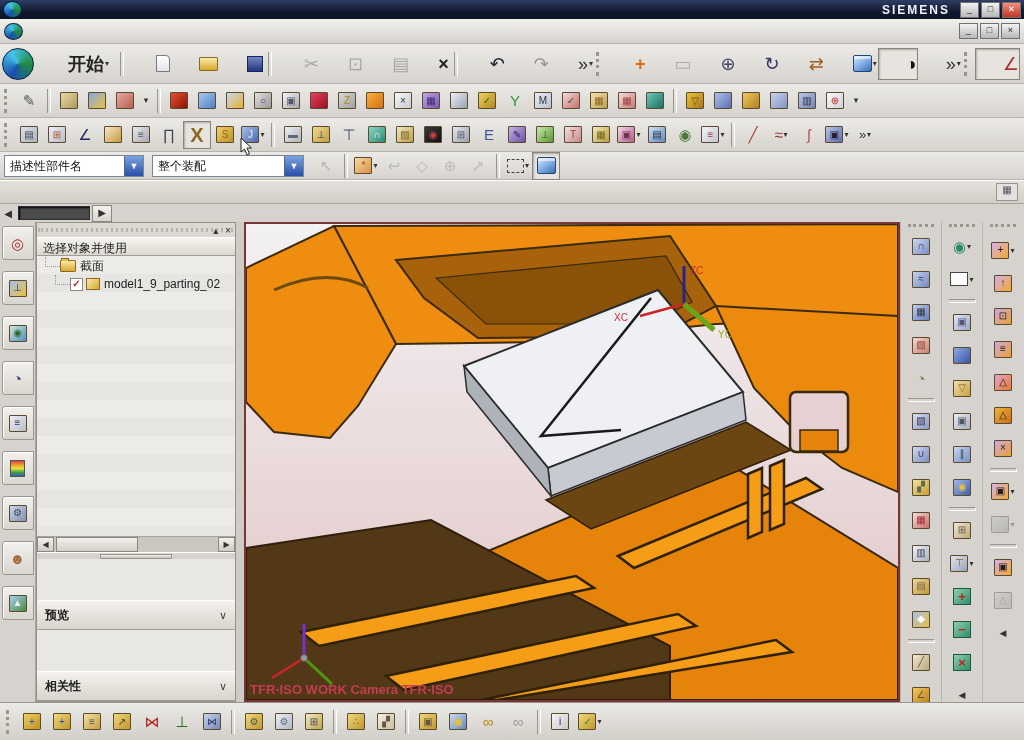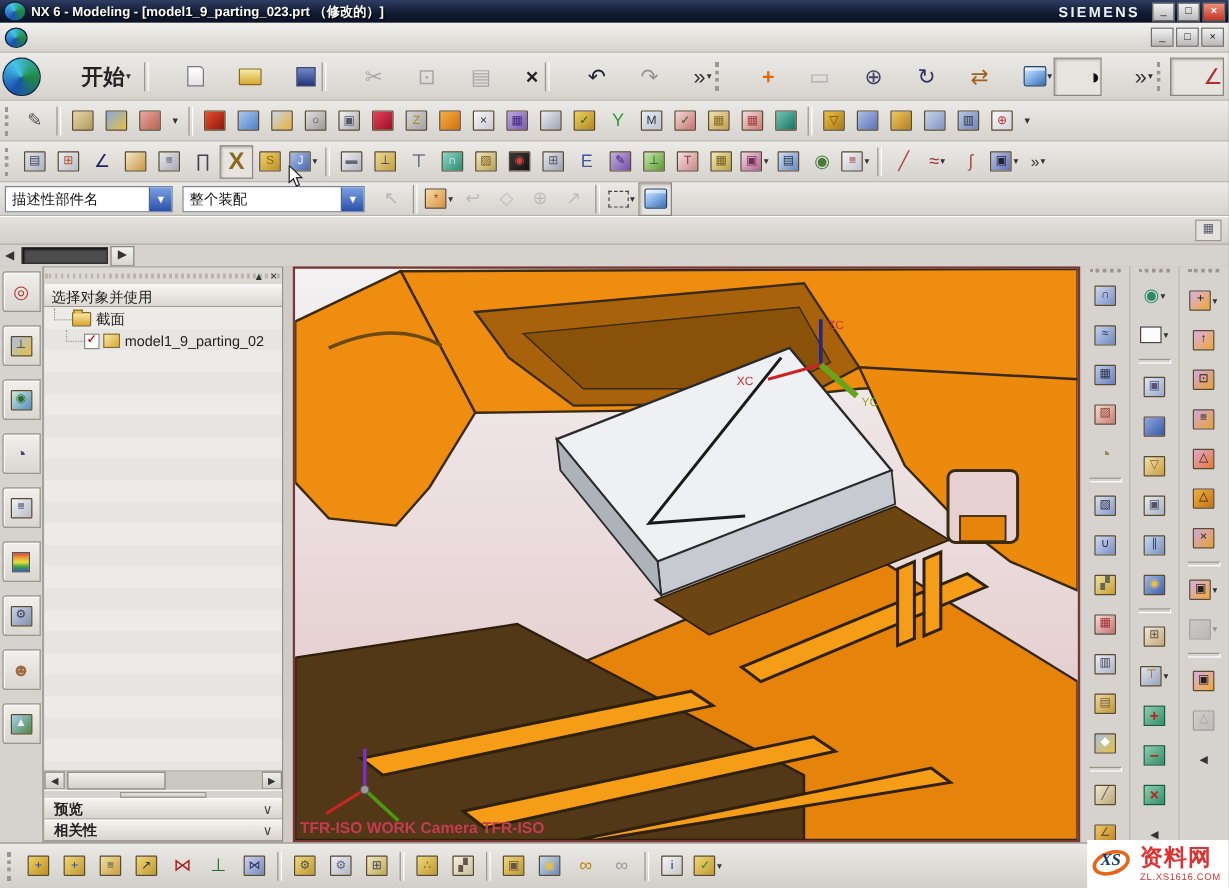"NX 6 - Modeling -" span.ttl { html: <span>NX 6 - Modeling - [model1_9_parting_023.prt （修改的）]</span> -> none }
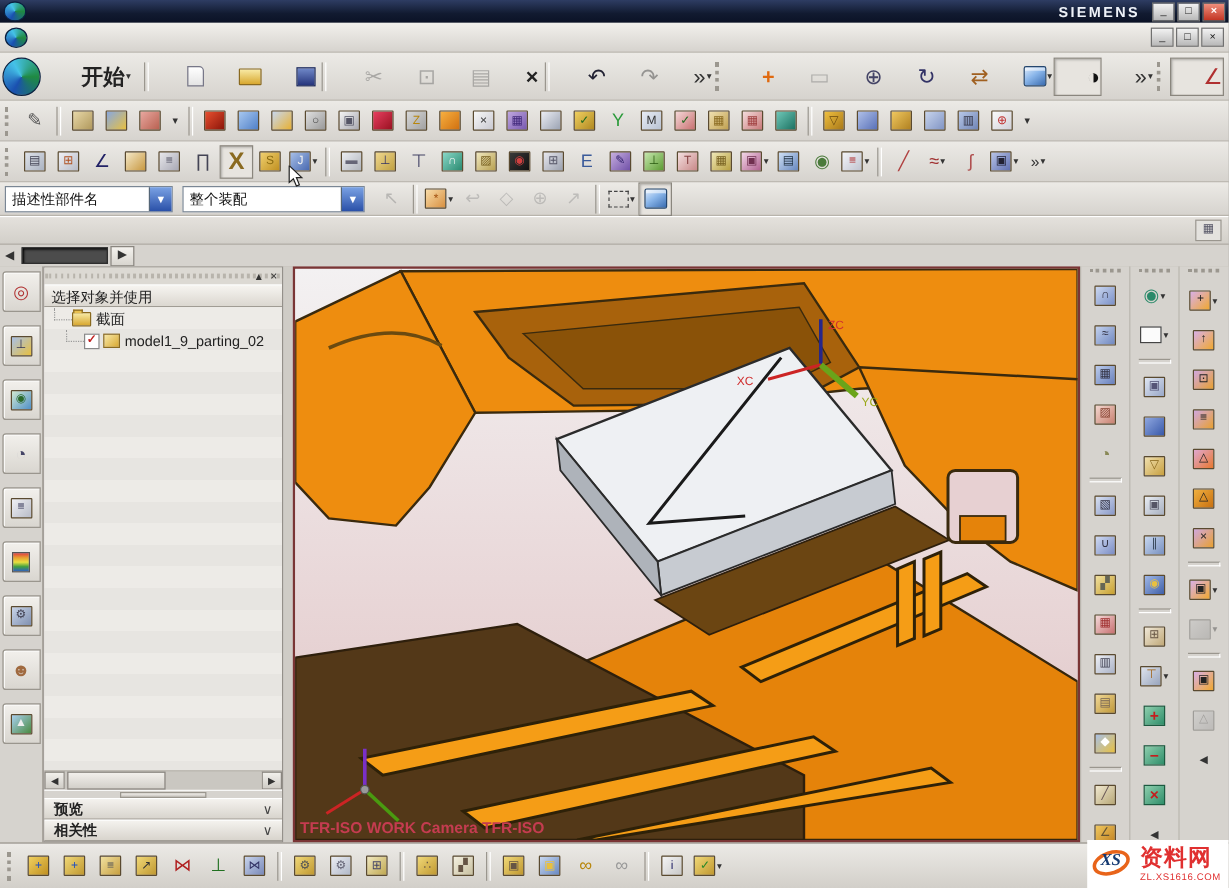"预览" .secbar { height: 18px -> 30px; margin-top: none -> 41px }
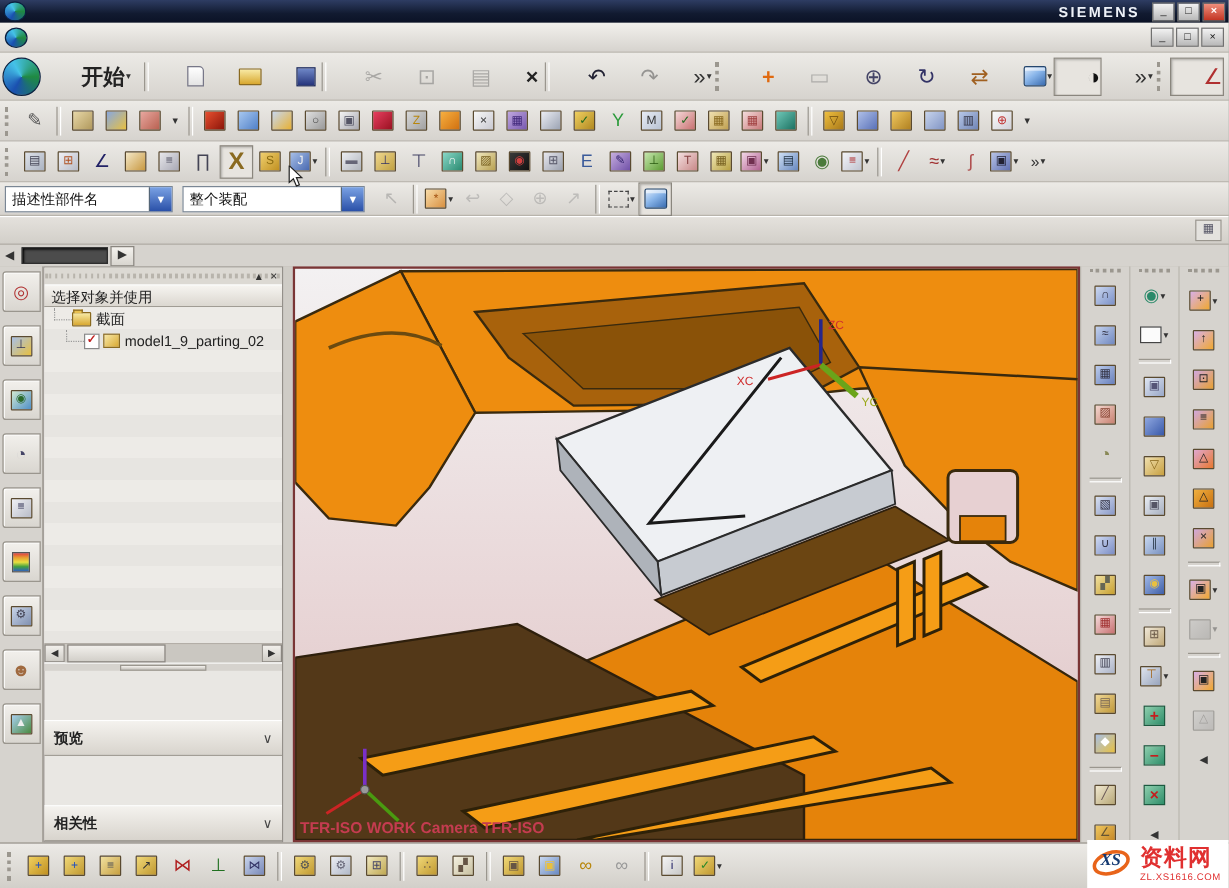"XS" div { html: <div> <span> <span></span> <span>XS</span> </span> <span> <span>资料网</span> <span>ZL.XS1616.COM</span> </span> </div> -> none }
